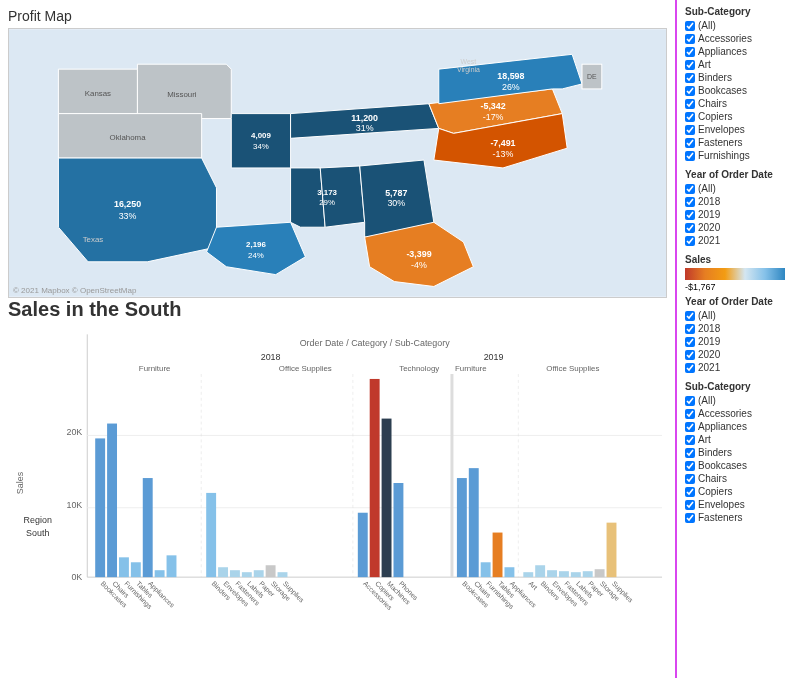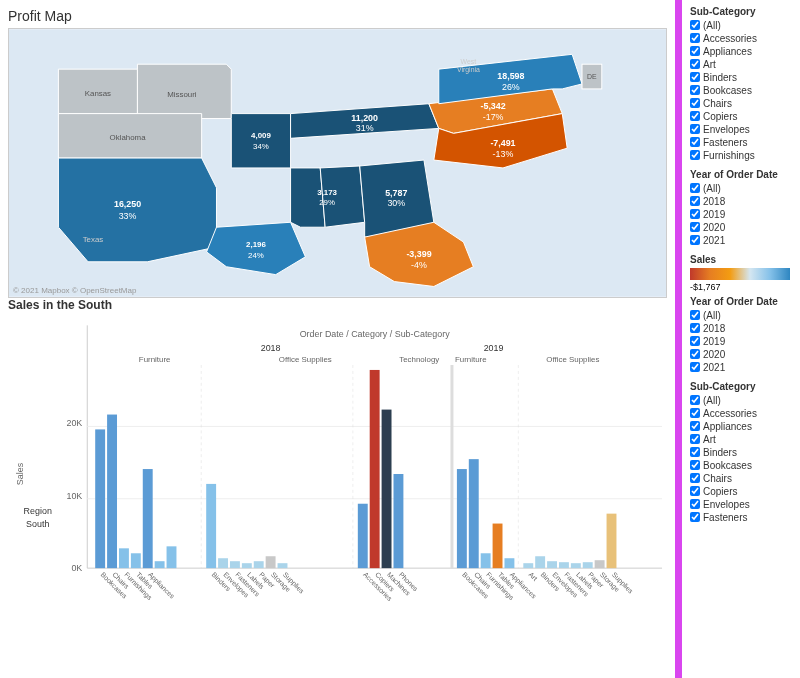"Sub-Category" .right-panel { border-left: 7px solid #d946ef -> 2px solid #d946ef }
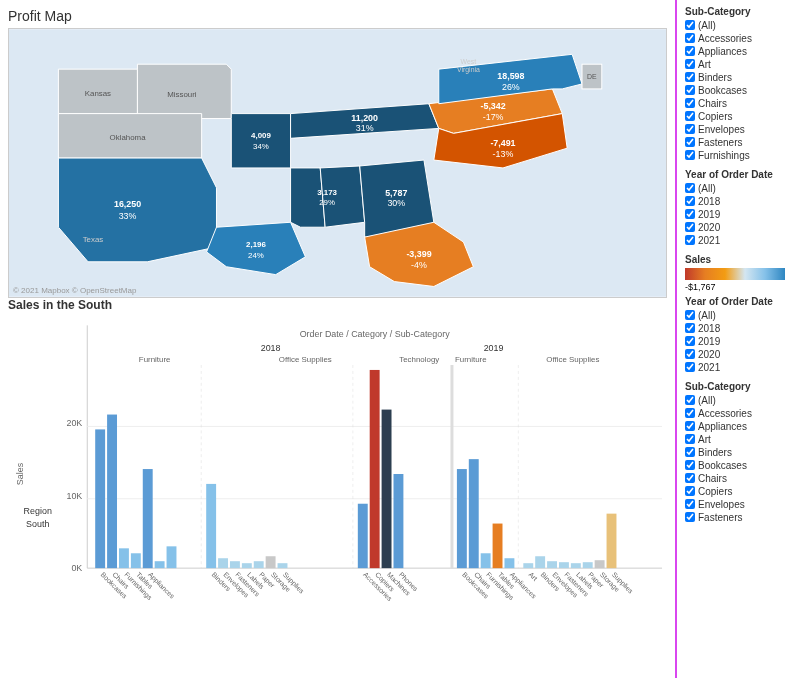"(All)" .filter-item { align-items: flex-start -> flex-end }
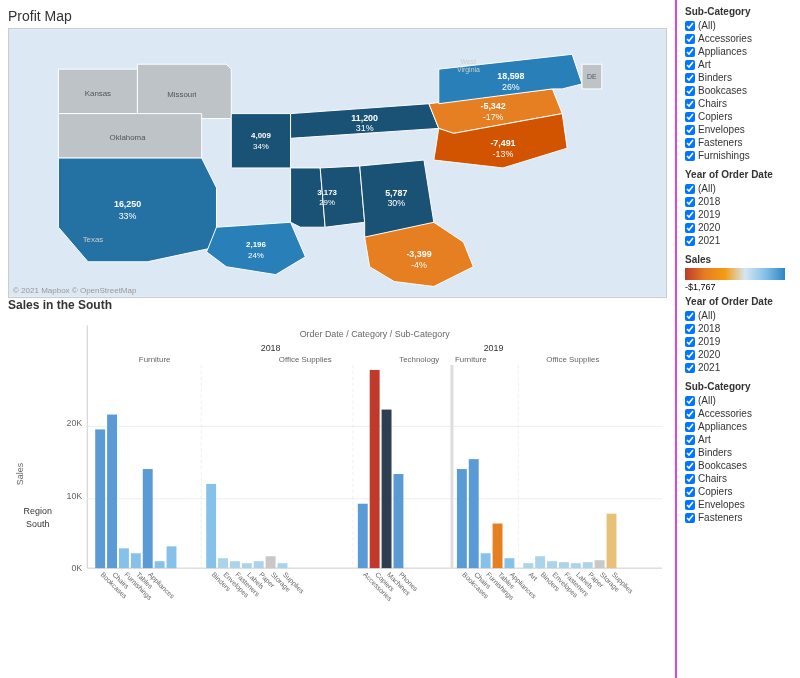"Sales in the South" .chart-title { font-size: 12px -> 20px }
